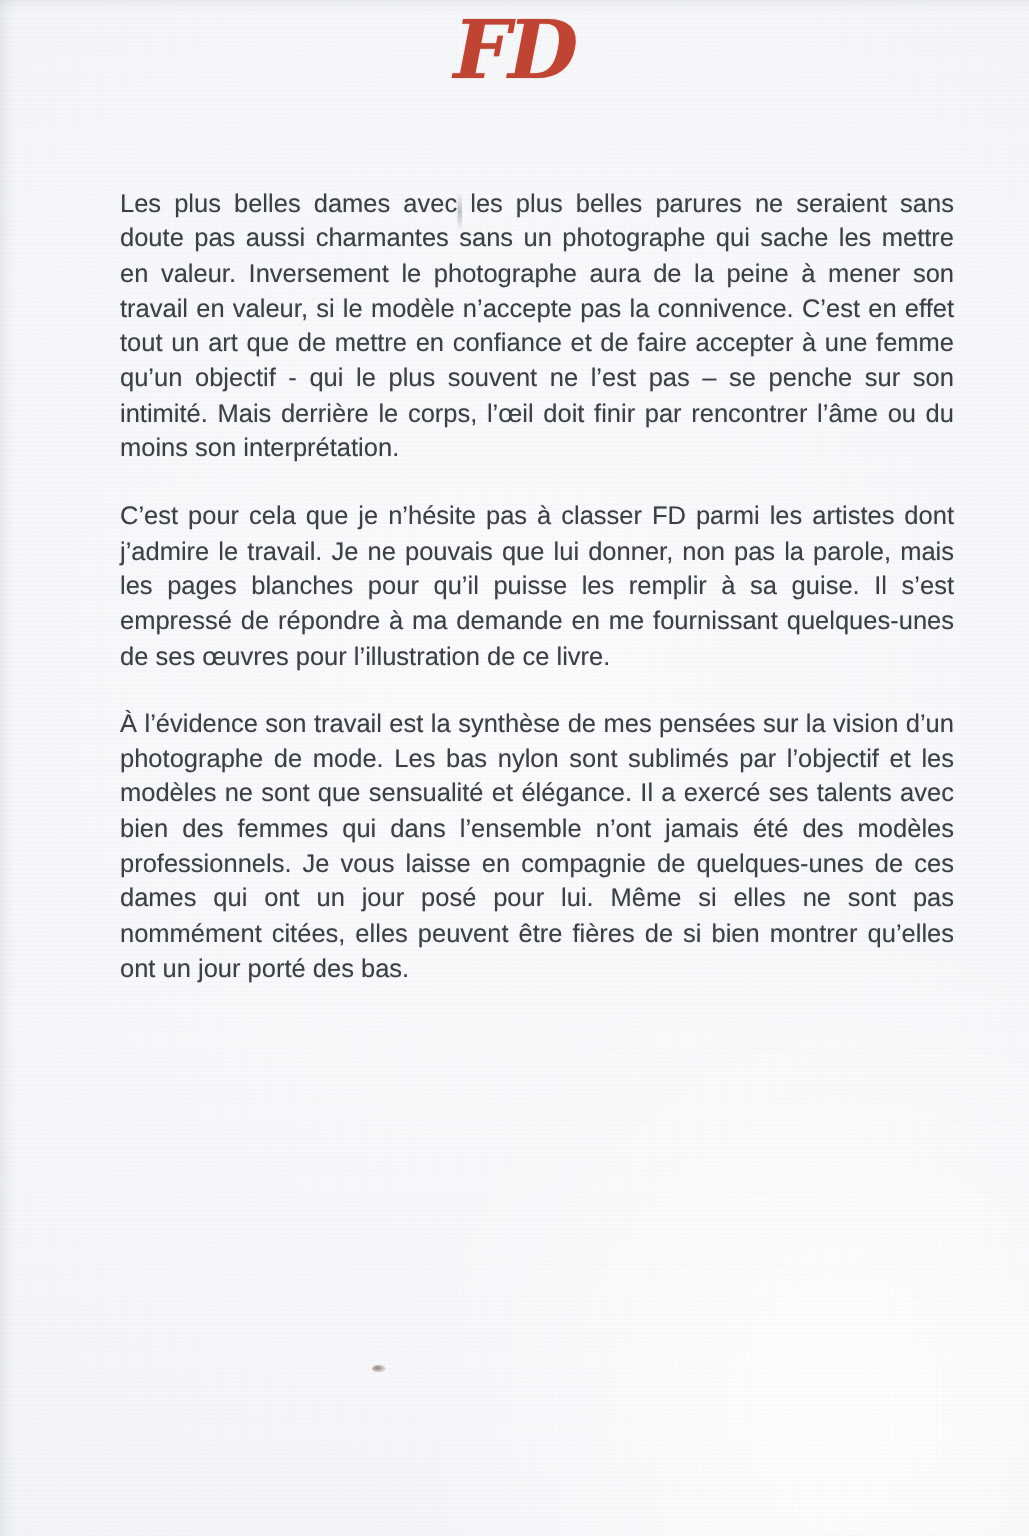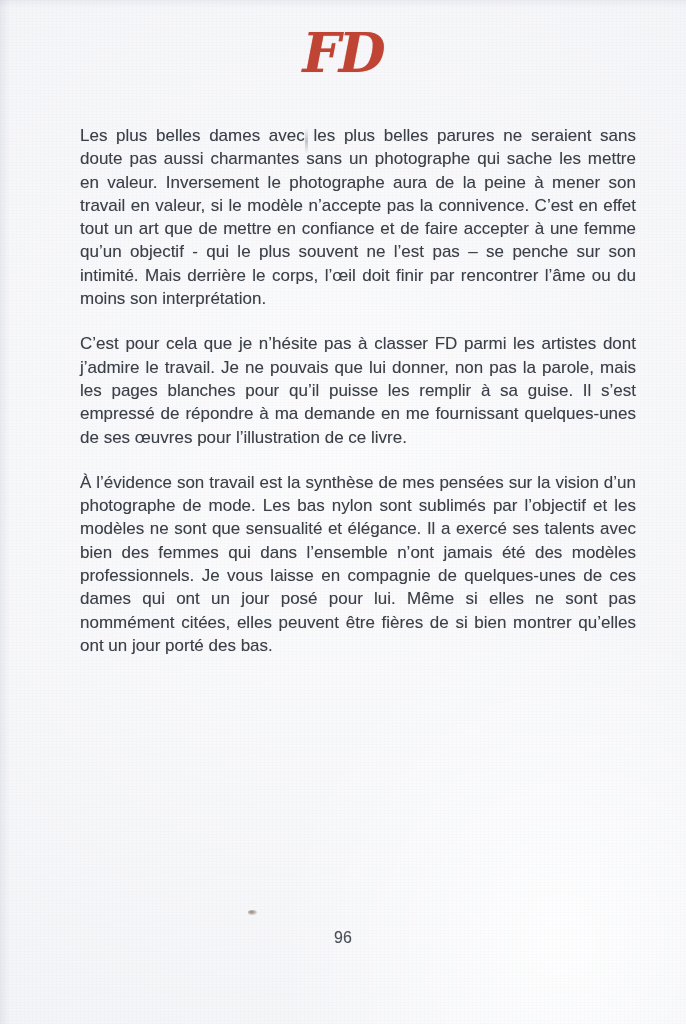"FD" .monogram { top: 26px -> 6px }
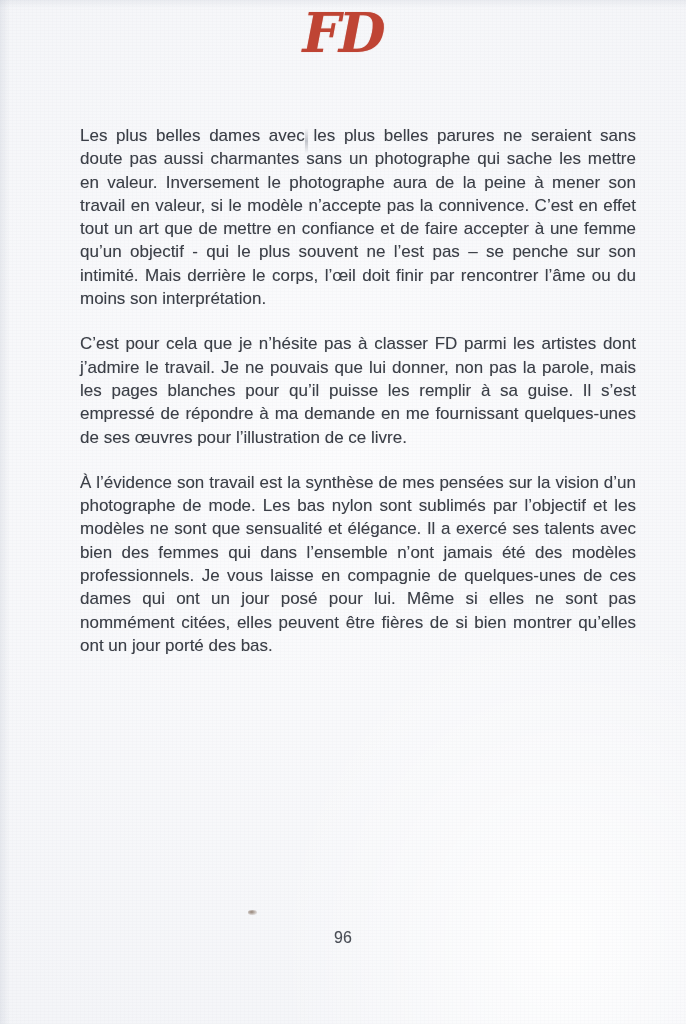"96" div.folio { html: <div>96</div> -> none }
